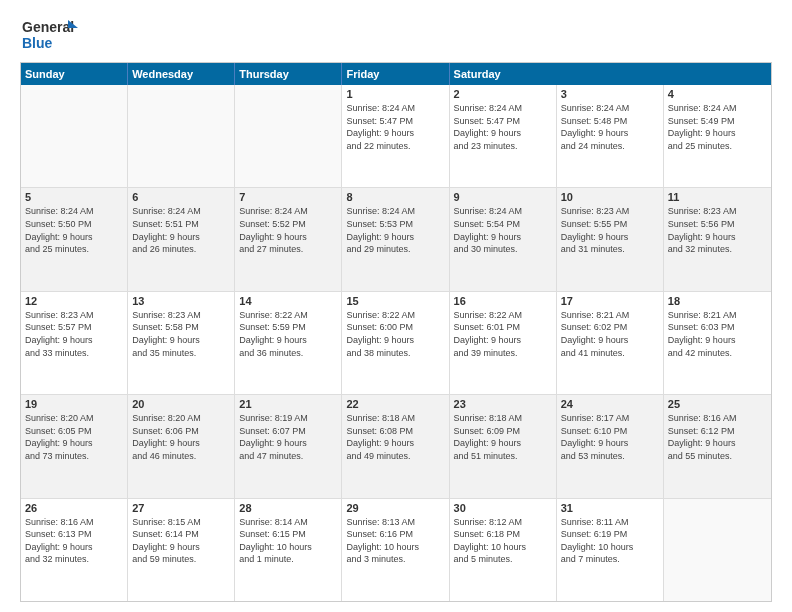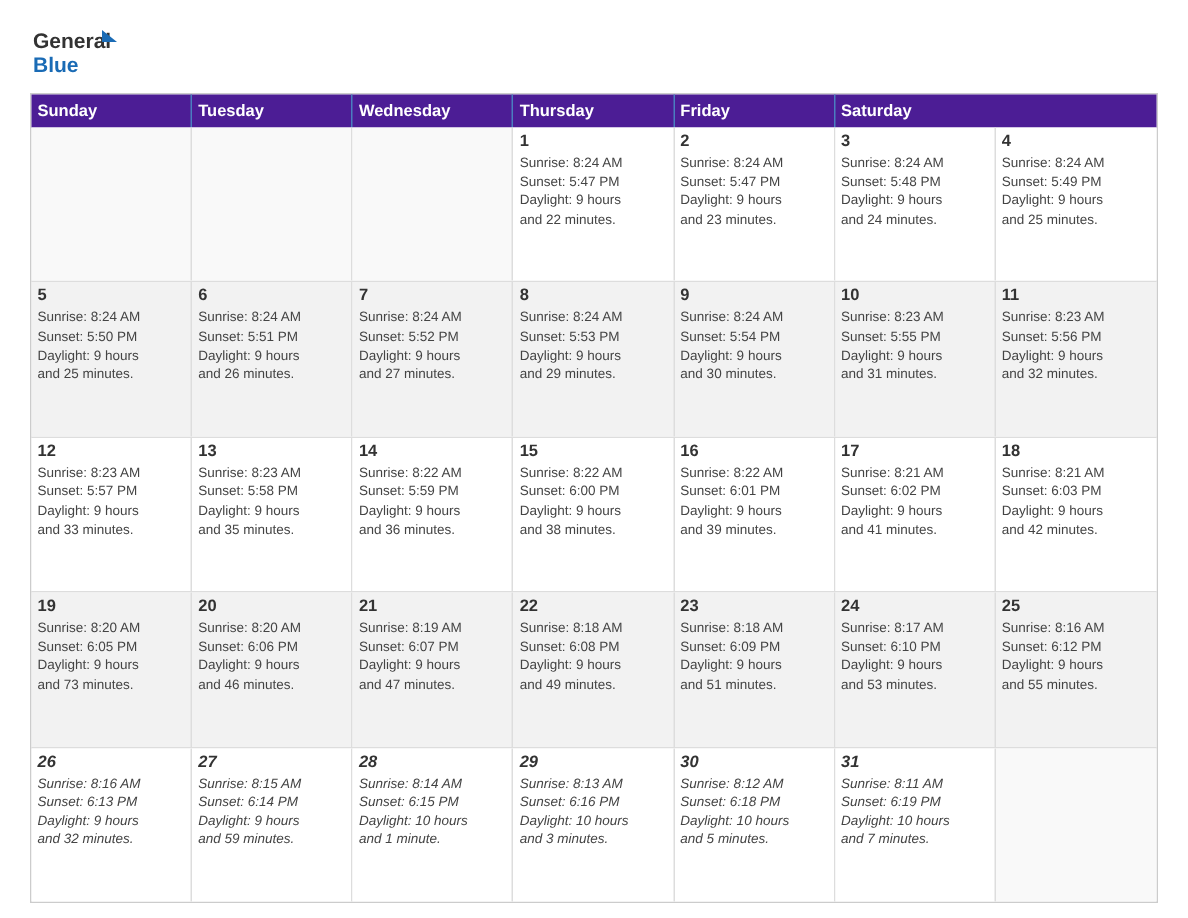"Sunday" .cal-header-row { background: #4c1d95 -> #0369a1 }
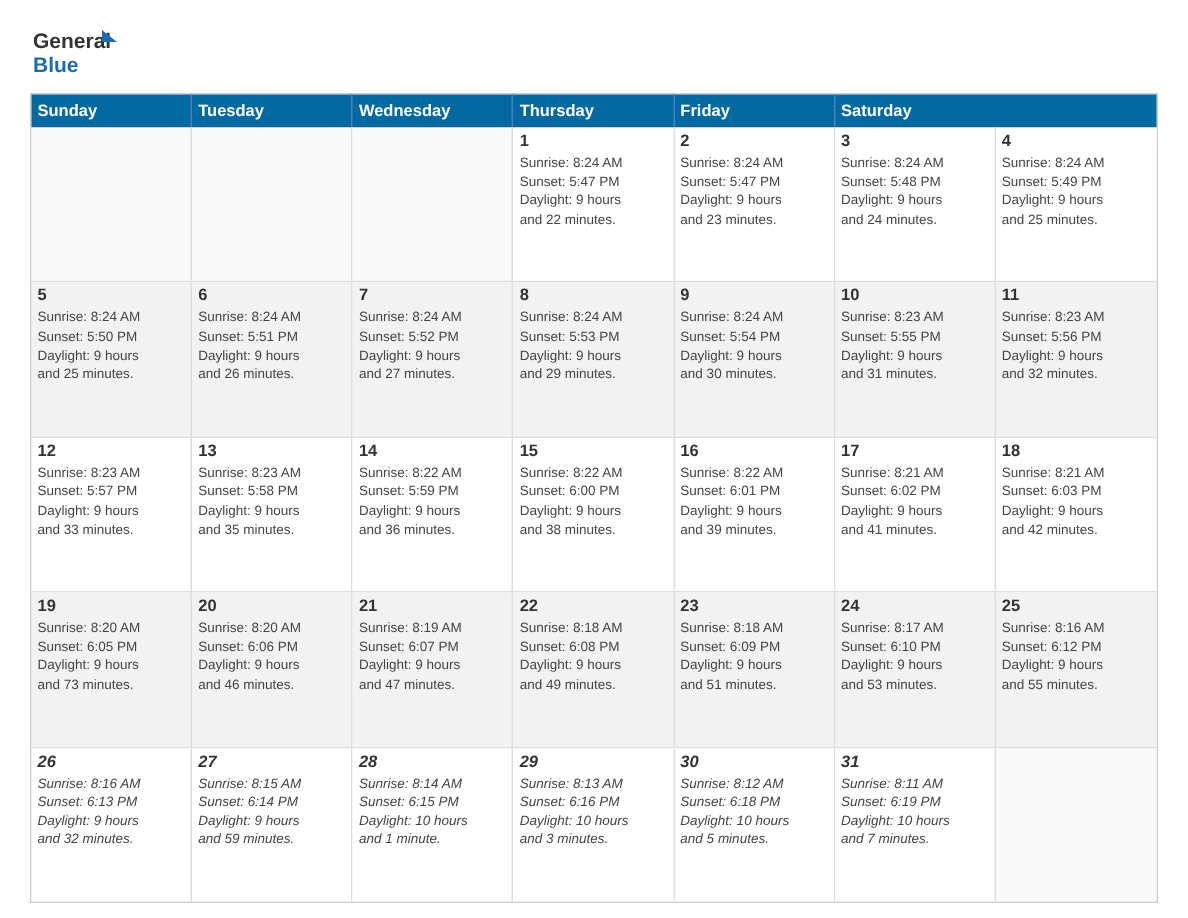"Tuesday" div.cal-header-cell { html: <div>Tuesday</div> -> none }
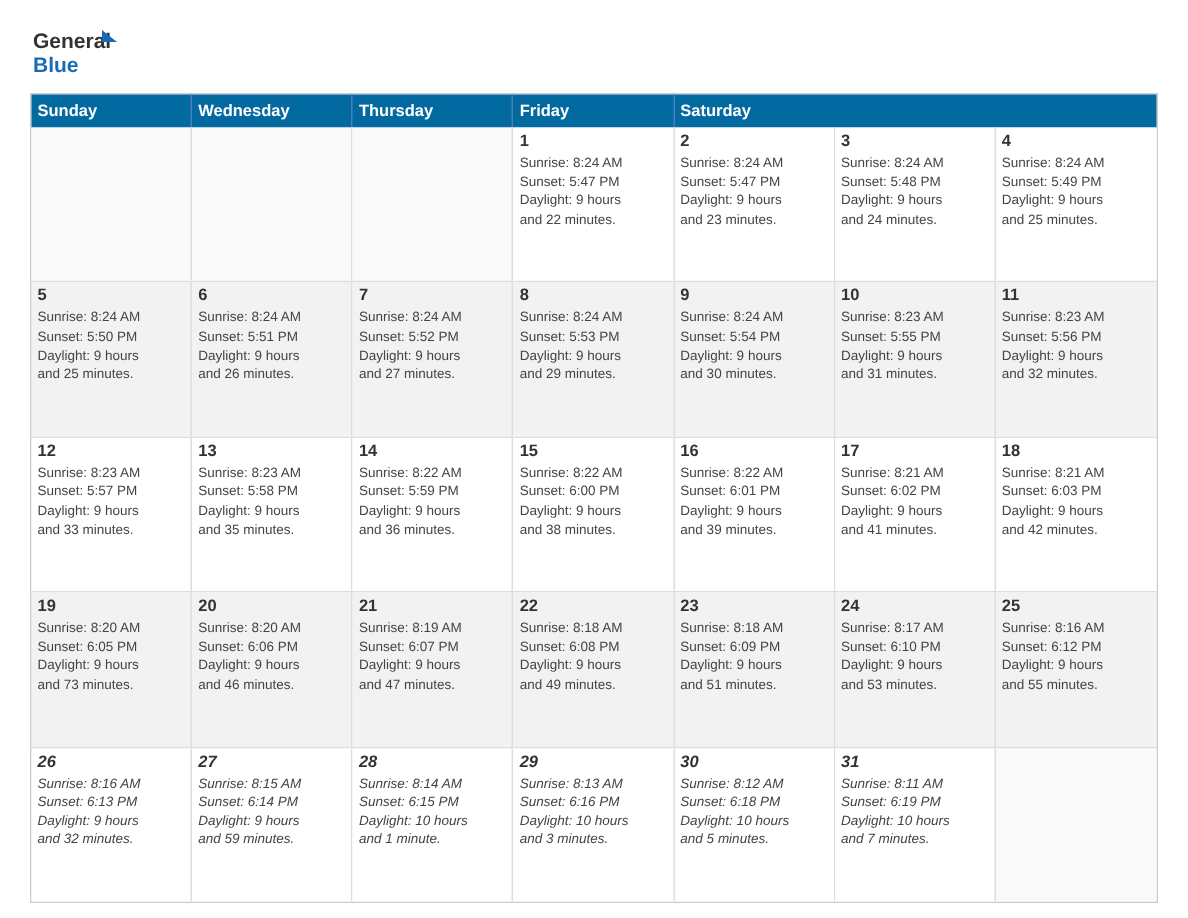"26" .cal-row:last-child { font-style: italic -> none }
